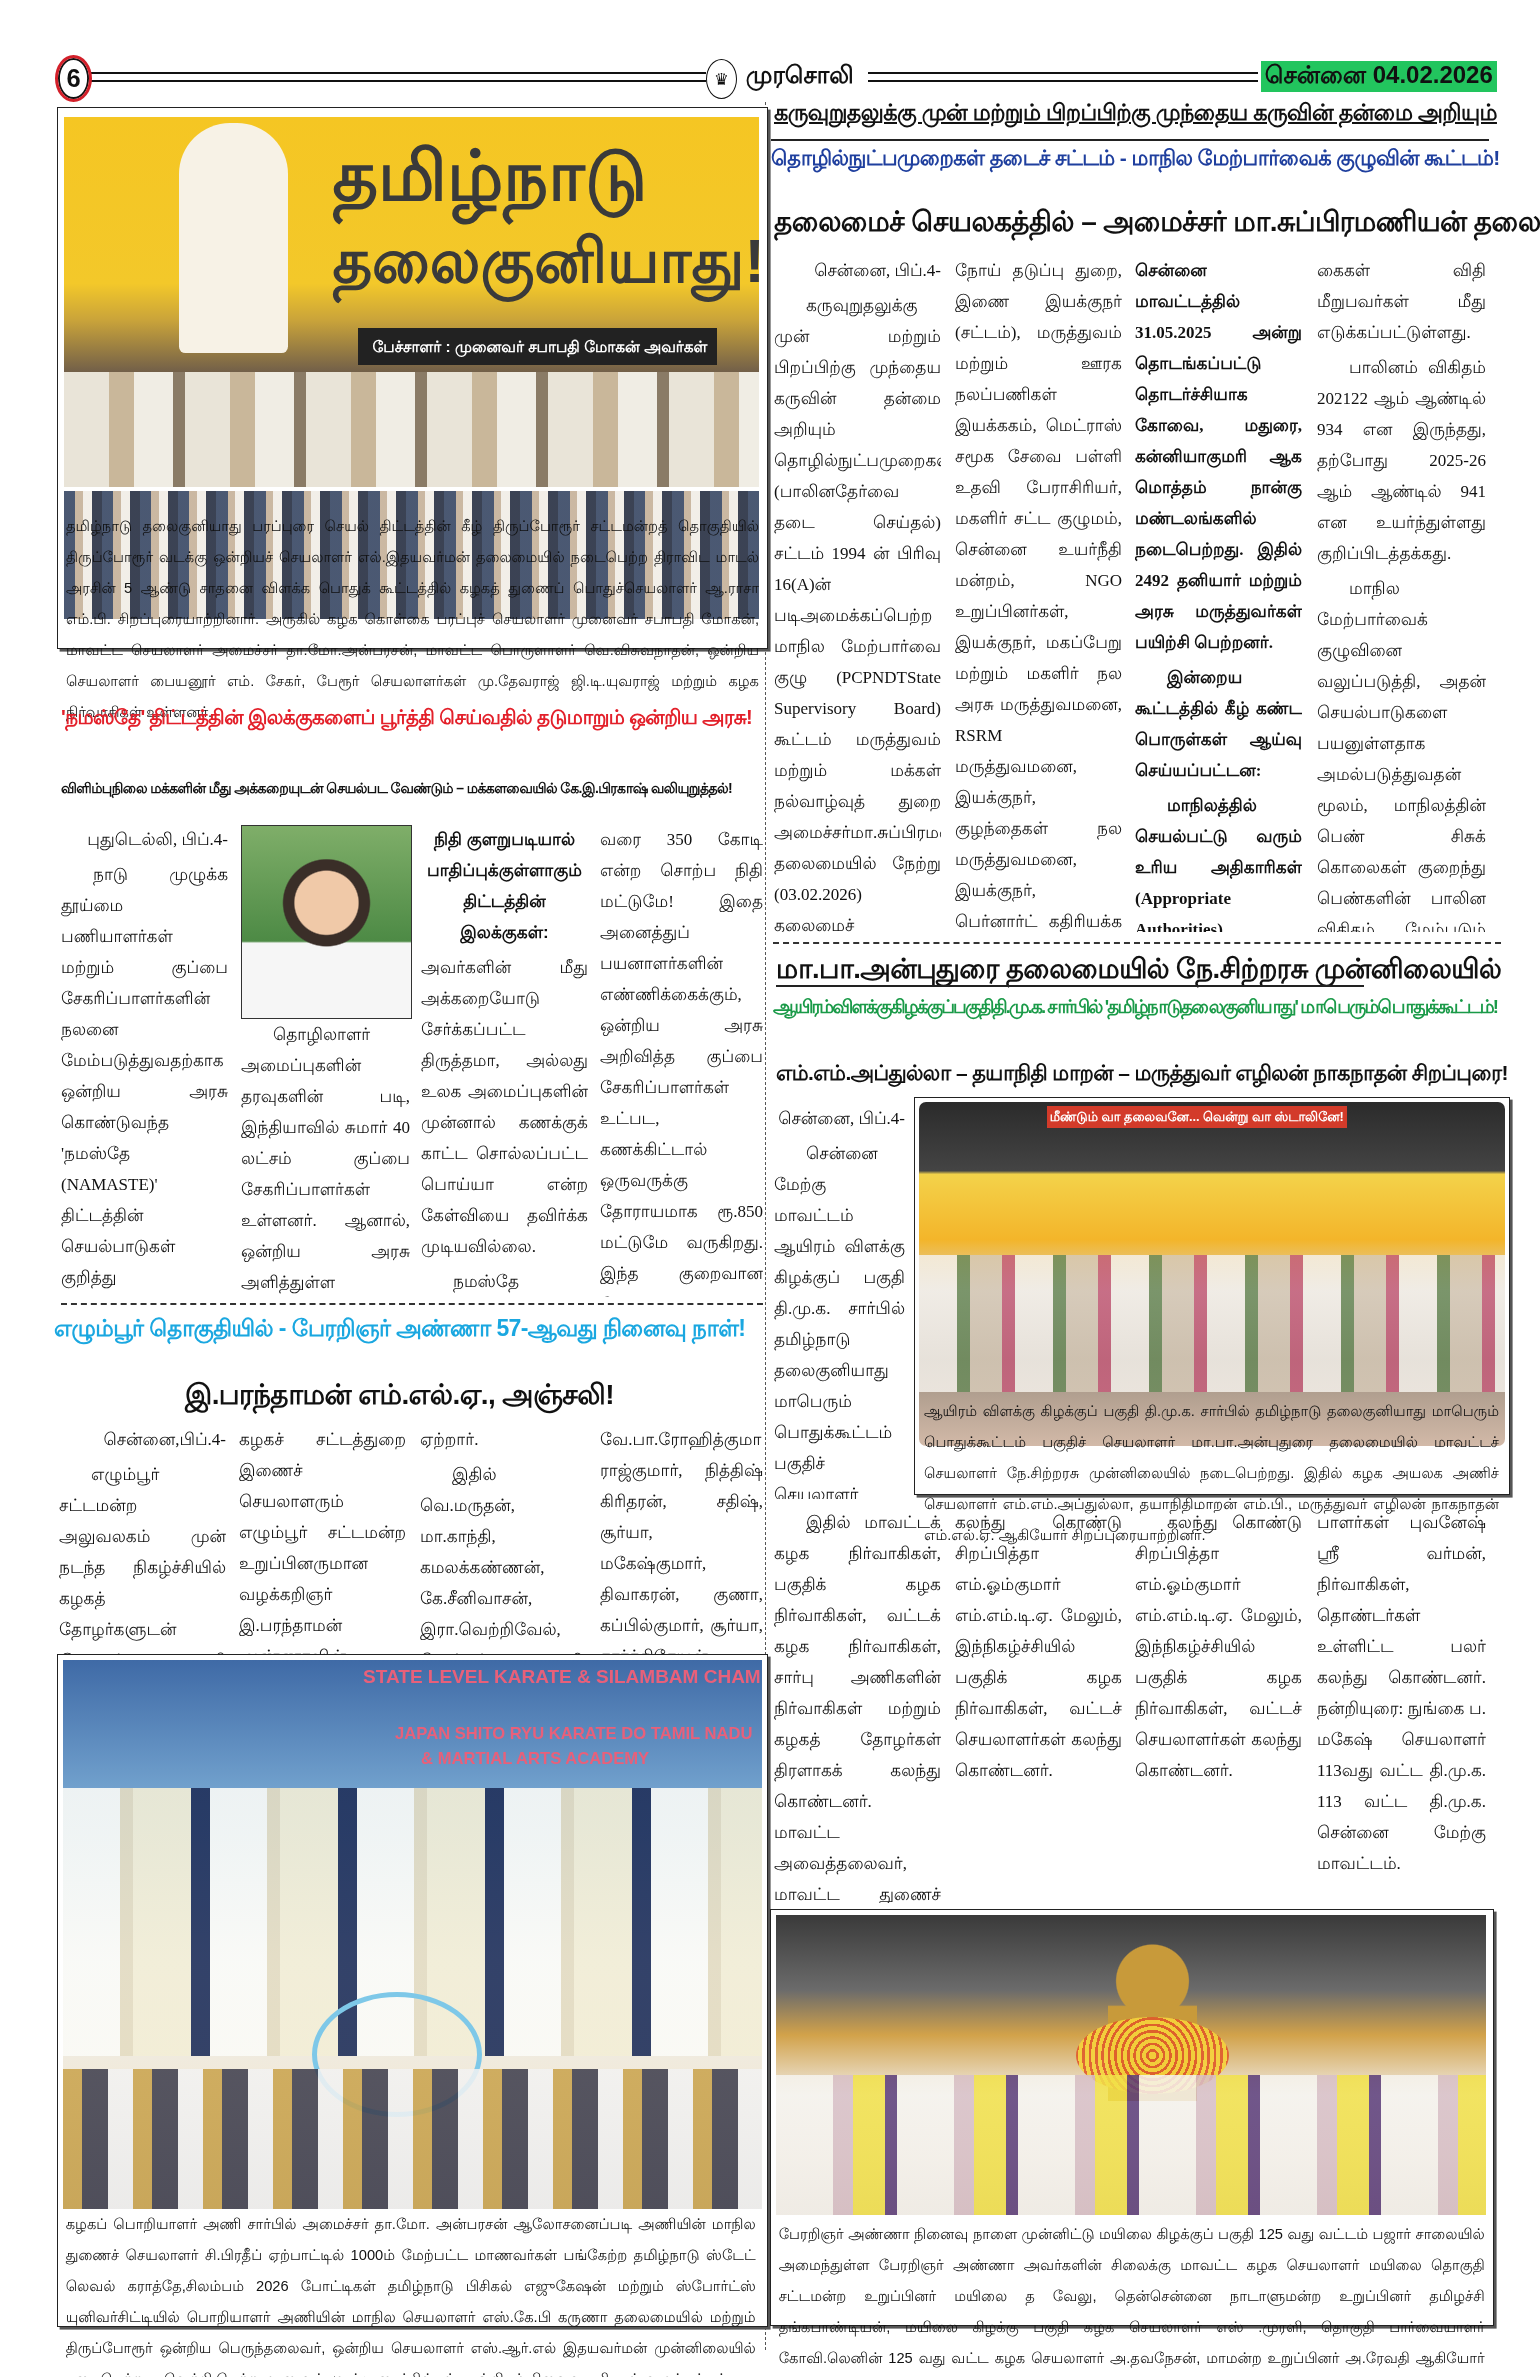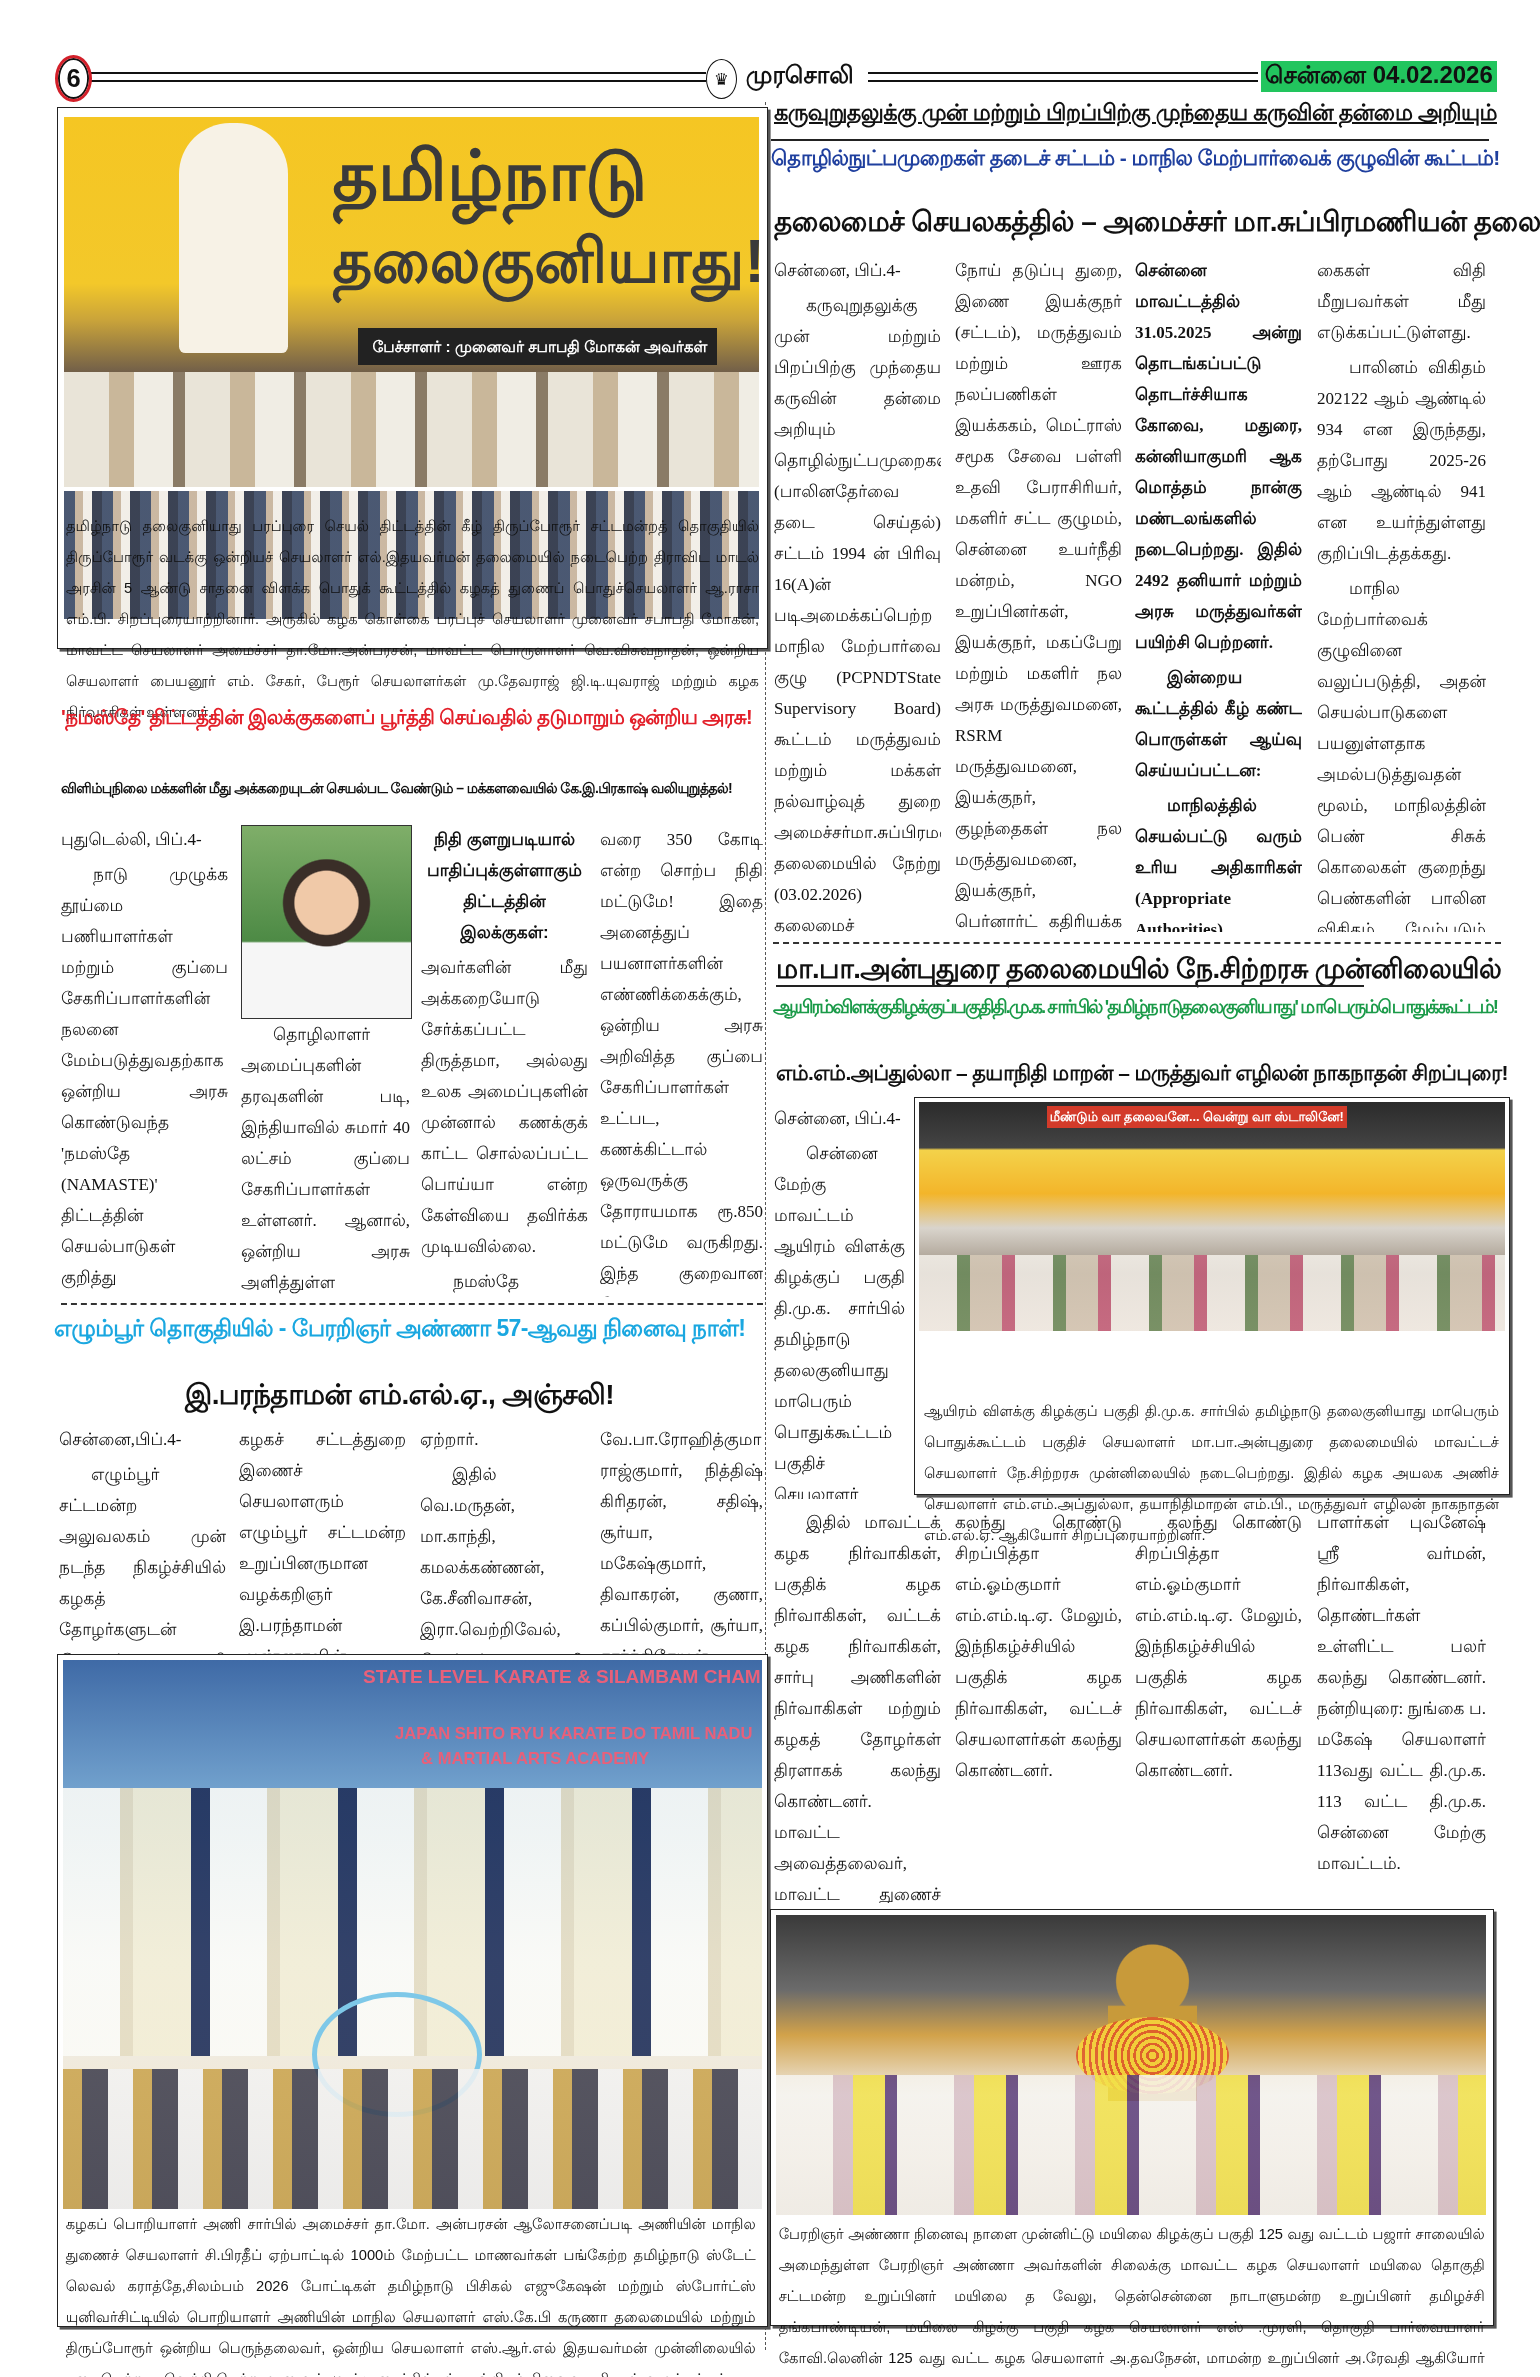"சென்னை, பிப்.4-" .col p.dl { text-align: left -> right }
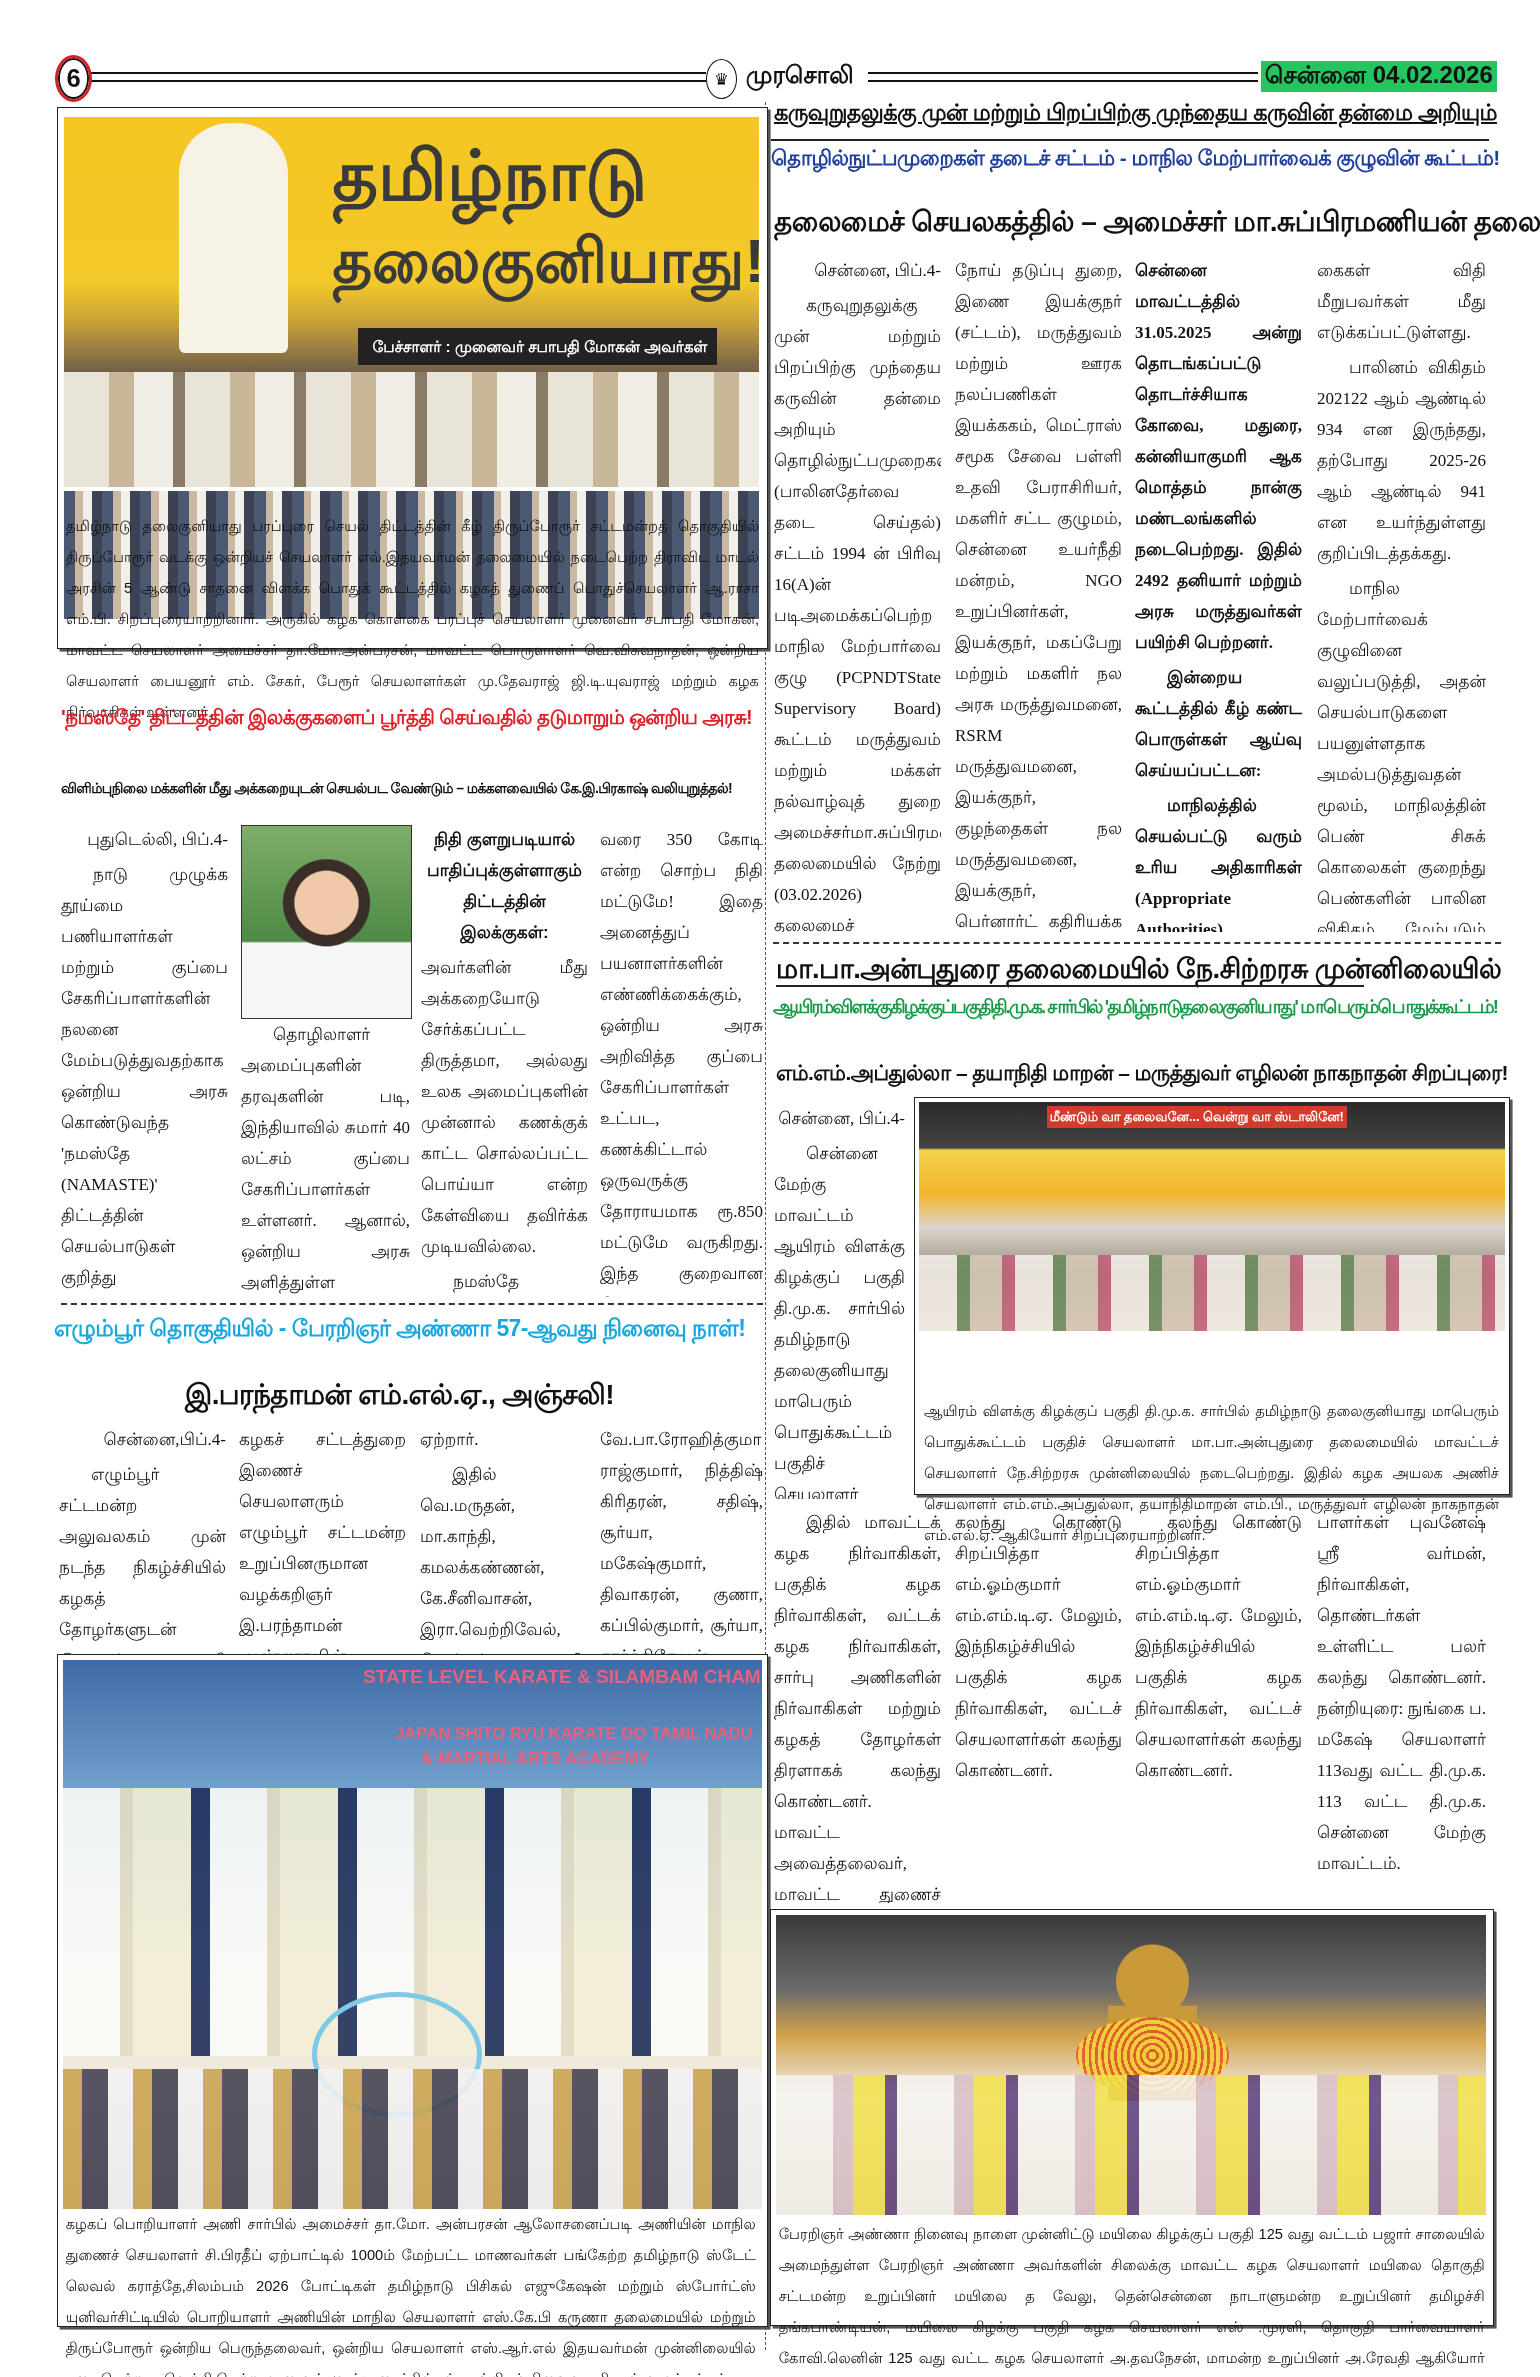"மீண்டும் வா தலைவனே... வென்று வா" div.photo { border-radius: none -> 7px; height: 229px -> 344px }
